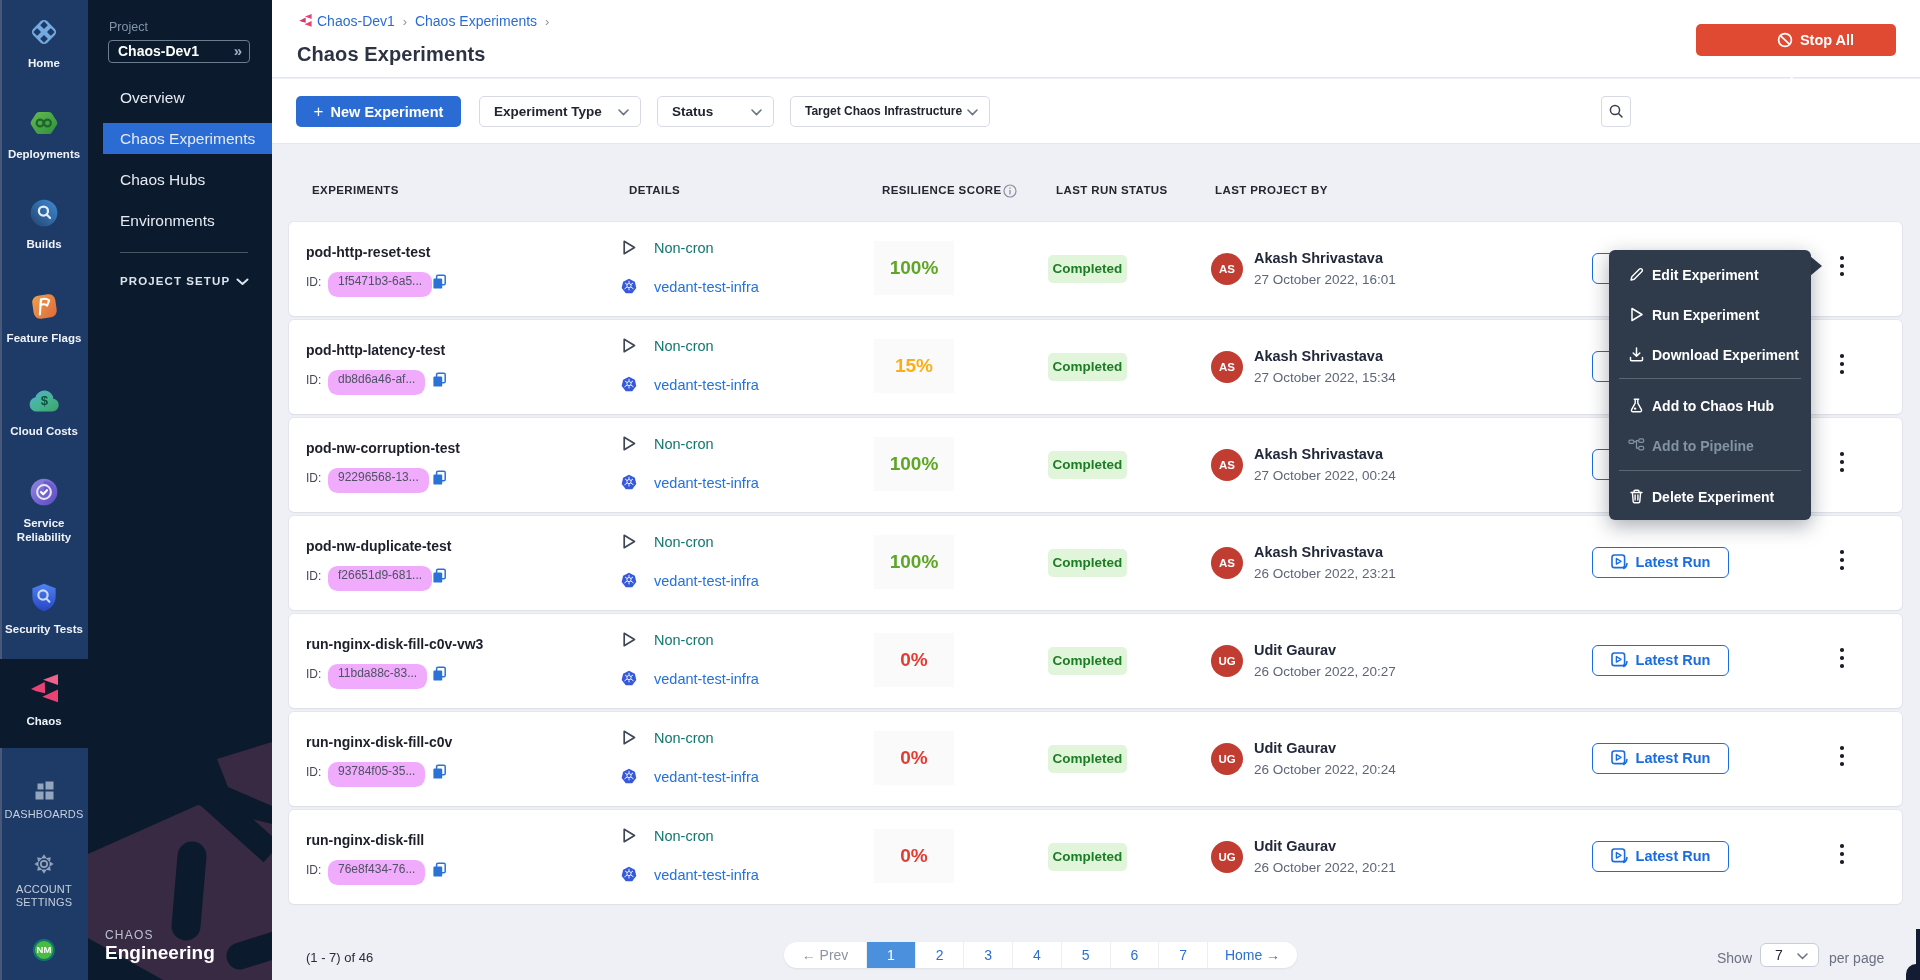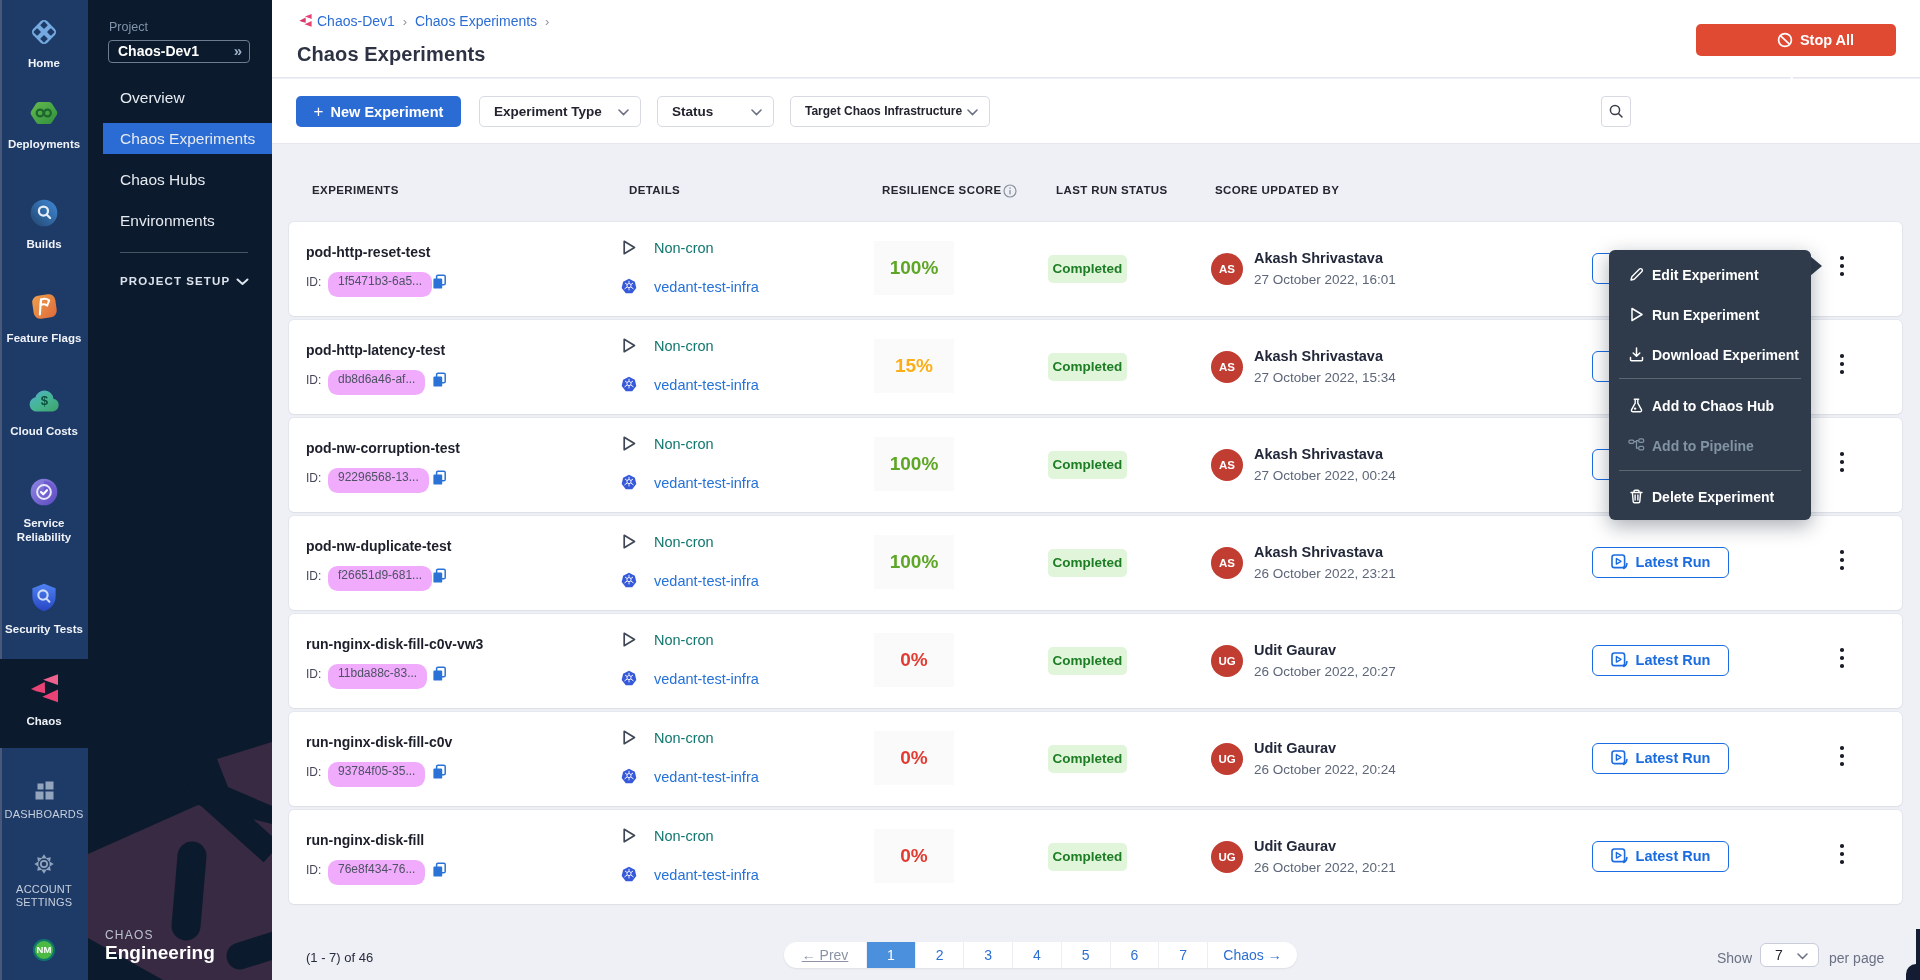"Deployments" div.ritem { top: 98px -> 108px }
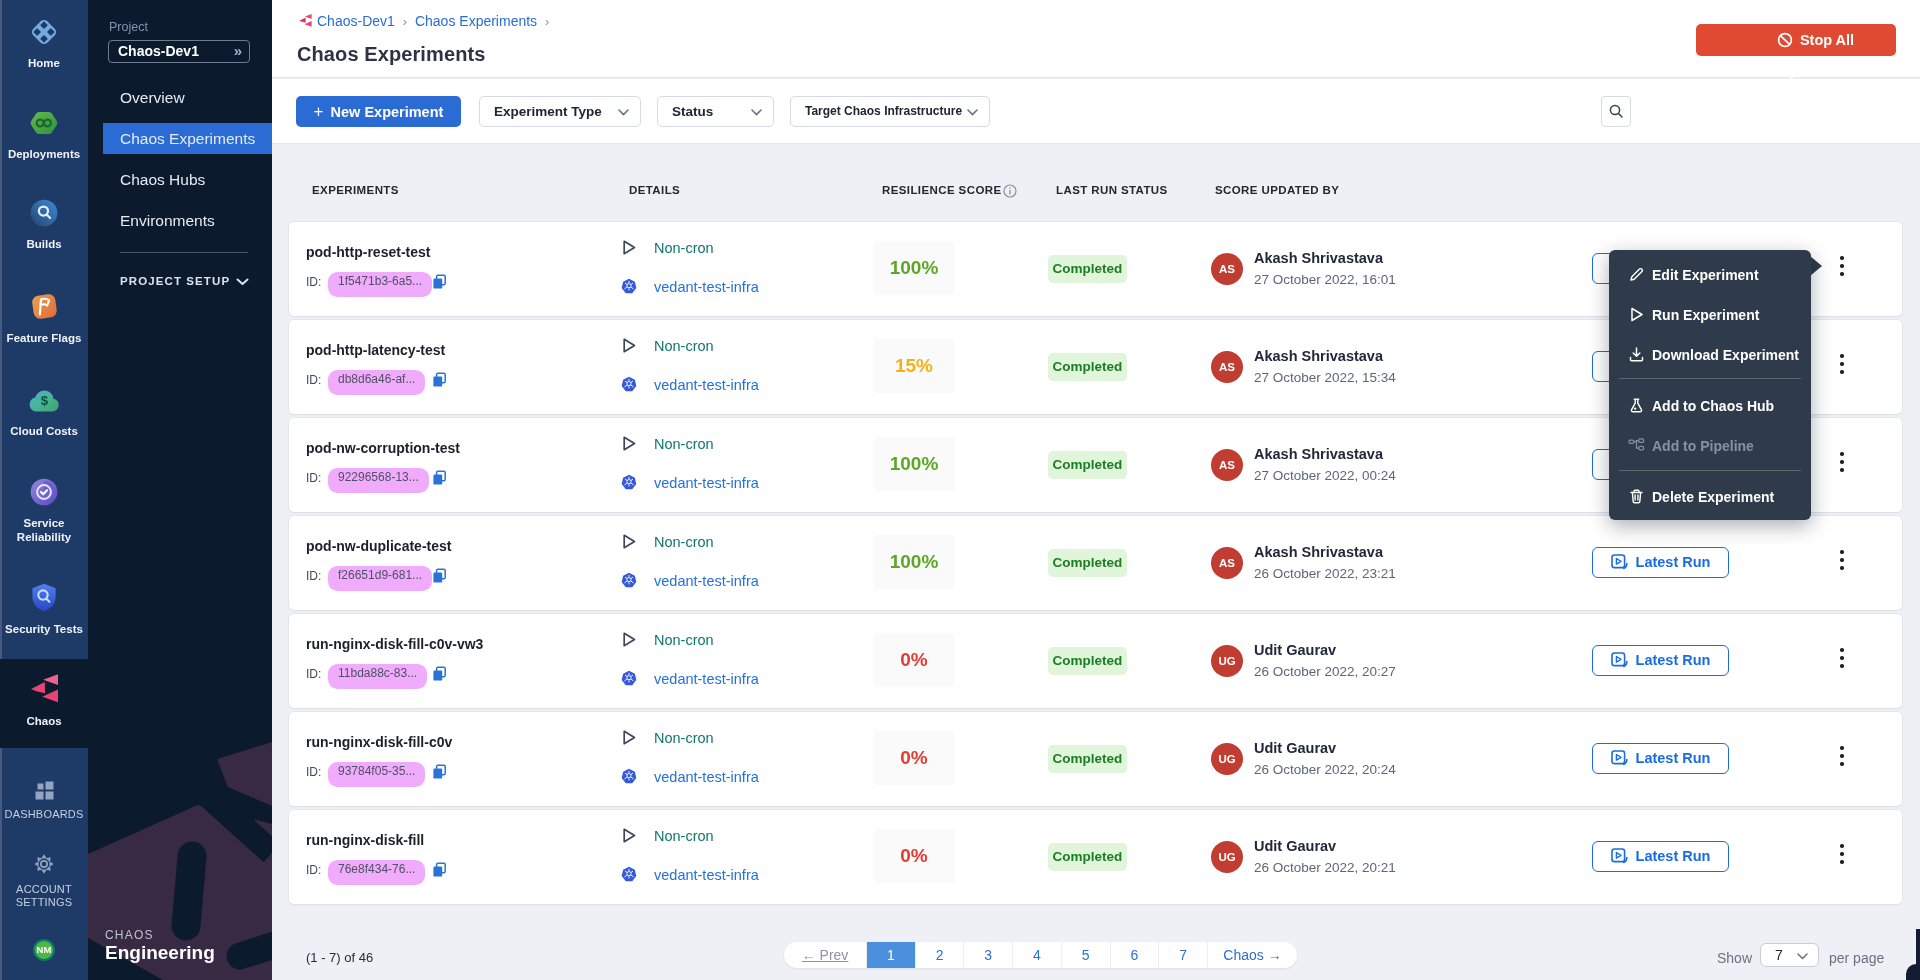"SCORE UPDATED BY" div.thead { text: SCORE UPDATED -> LAST PROJECT }
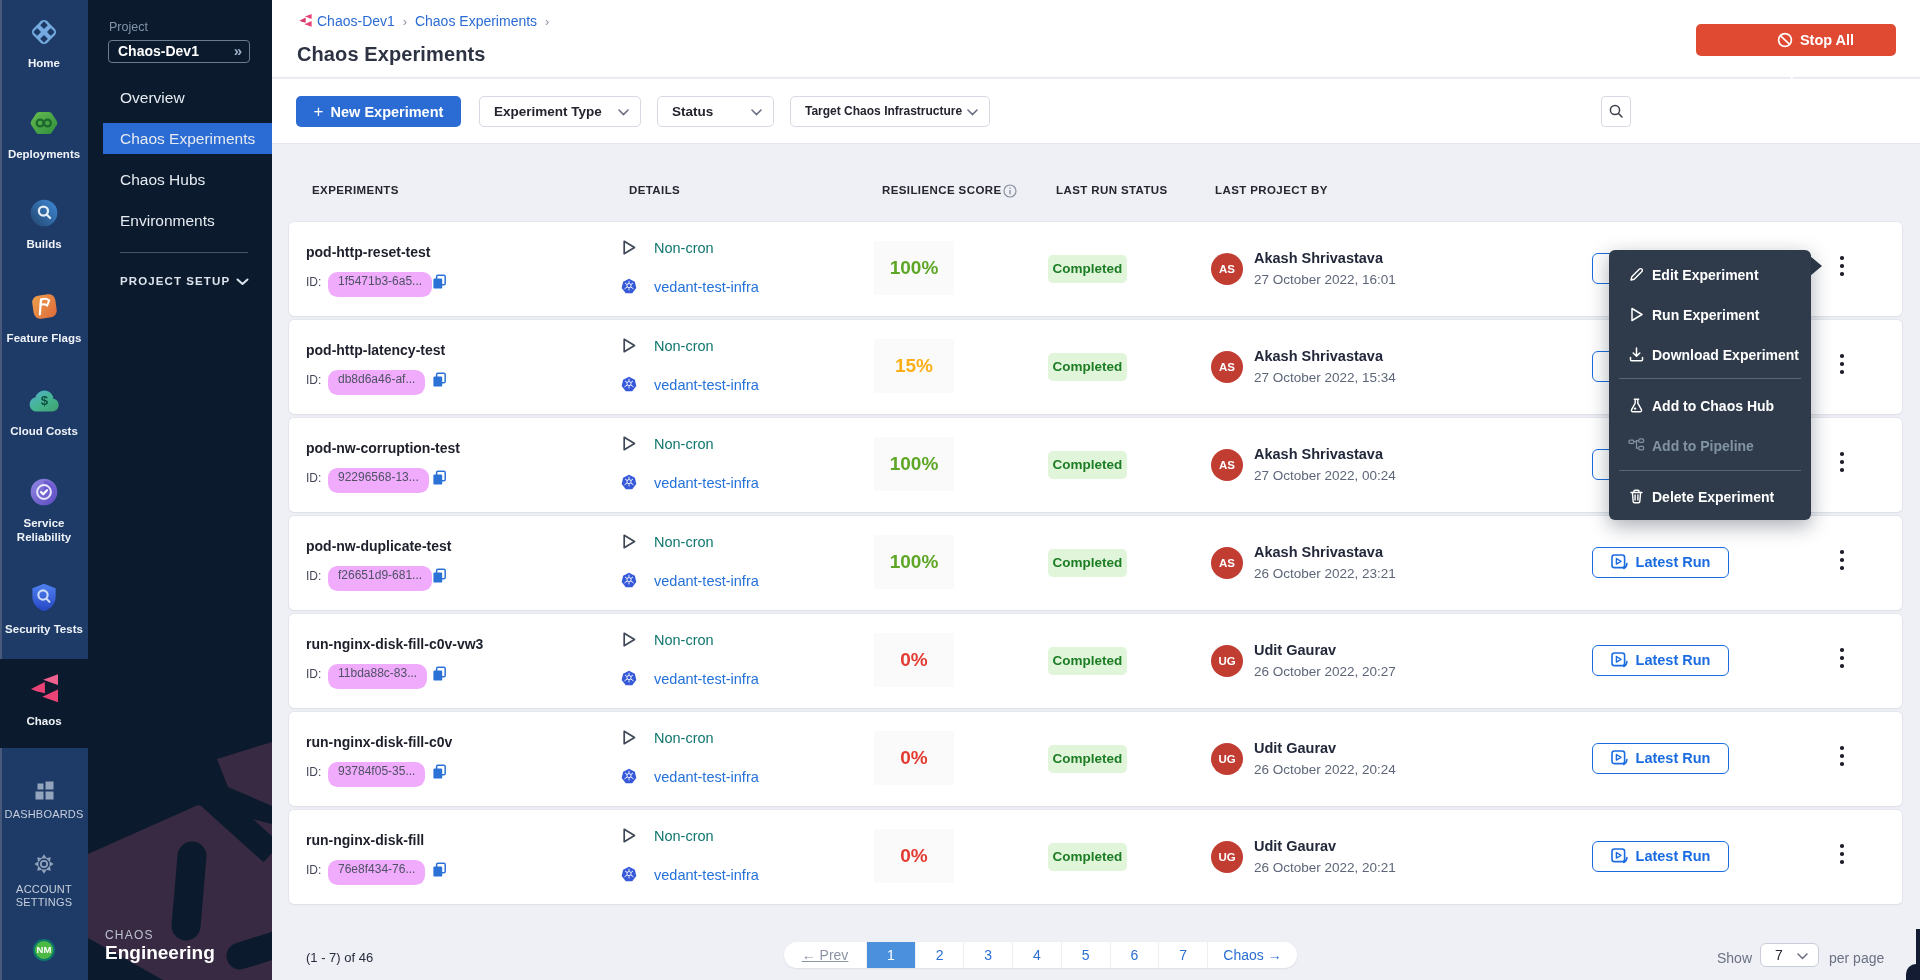"← Prev" div.pcell { text-decoration: underline -> none }
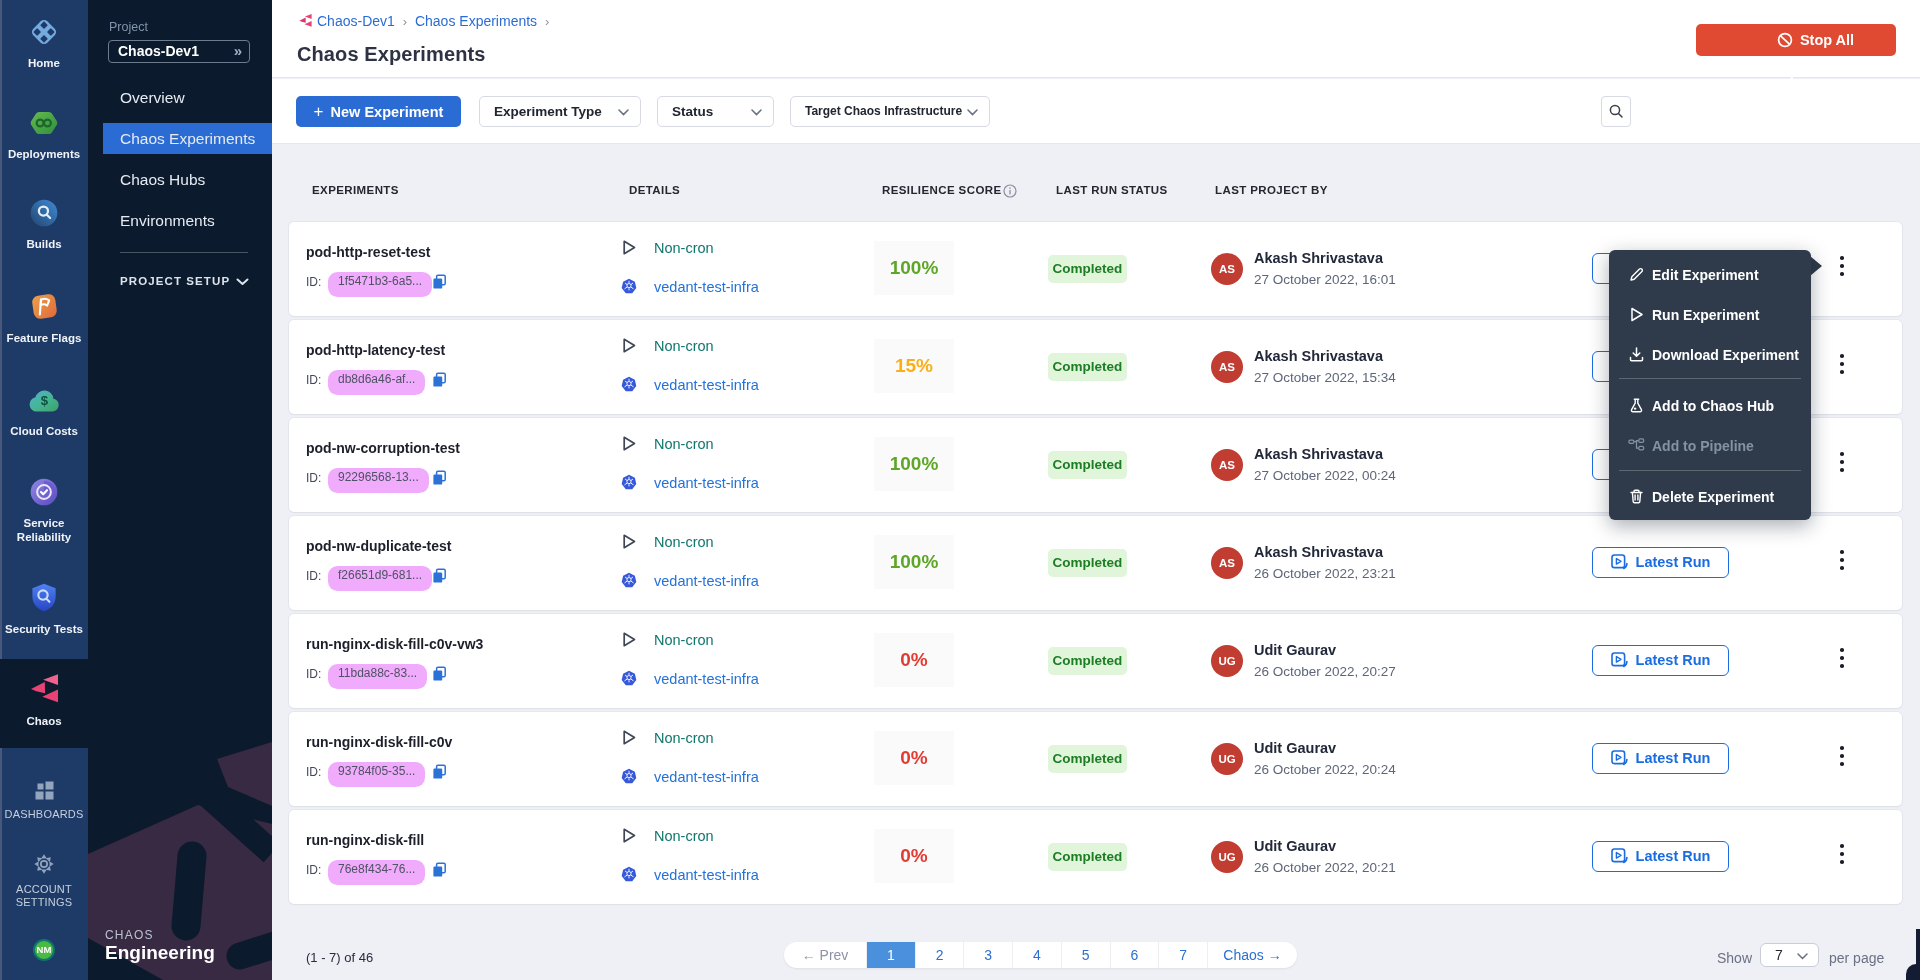"Chaos →" div.pcell { text: Chaos -> Home }
